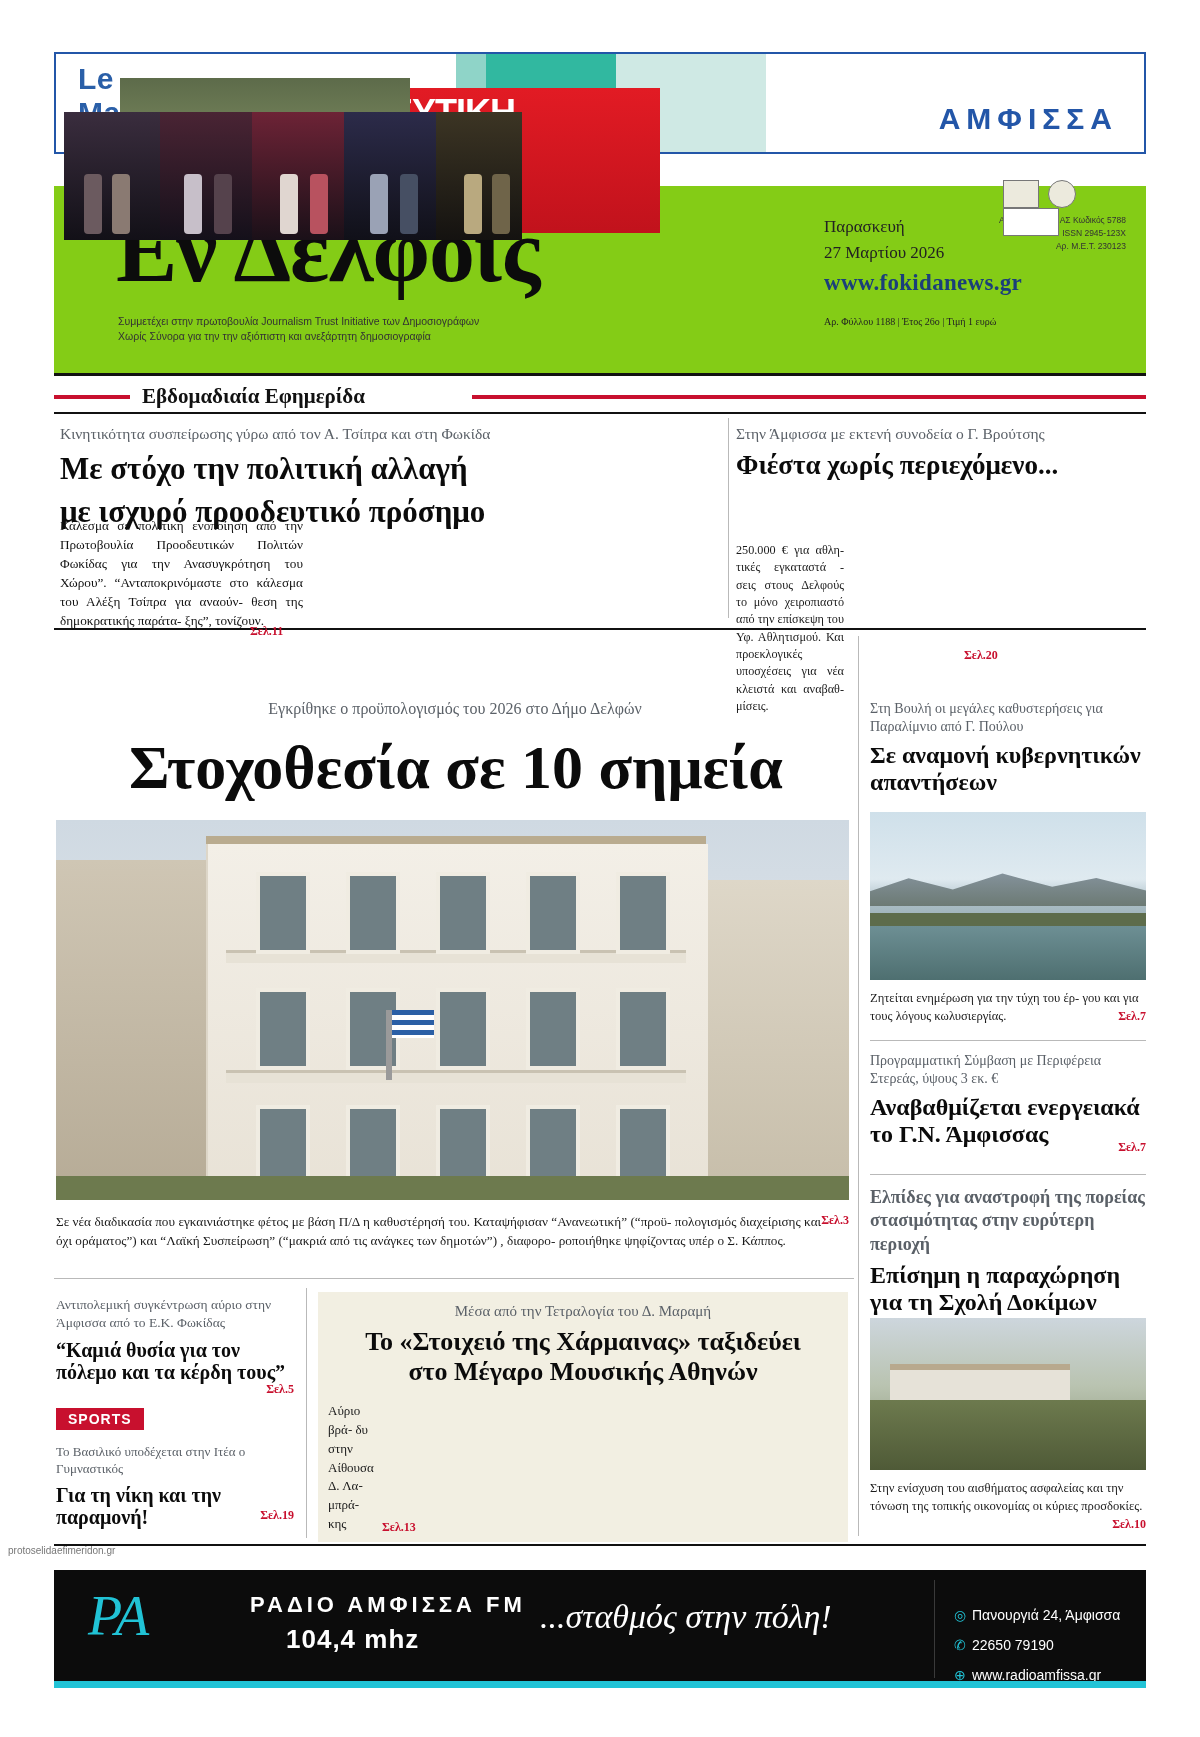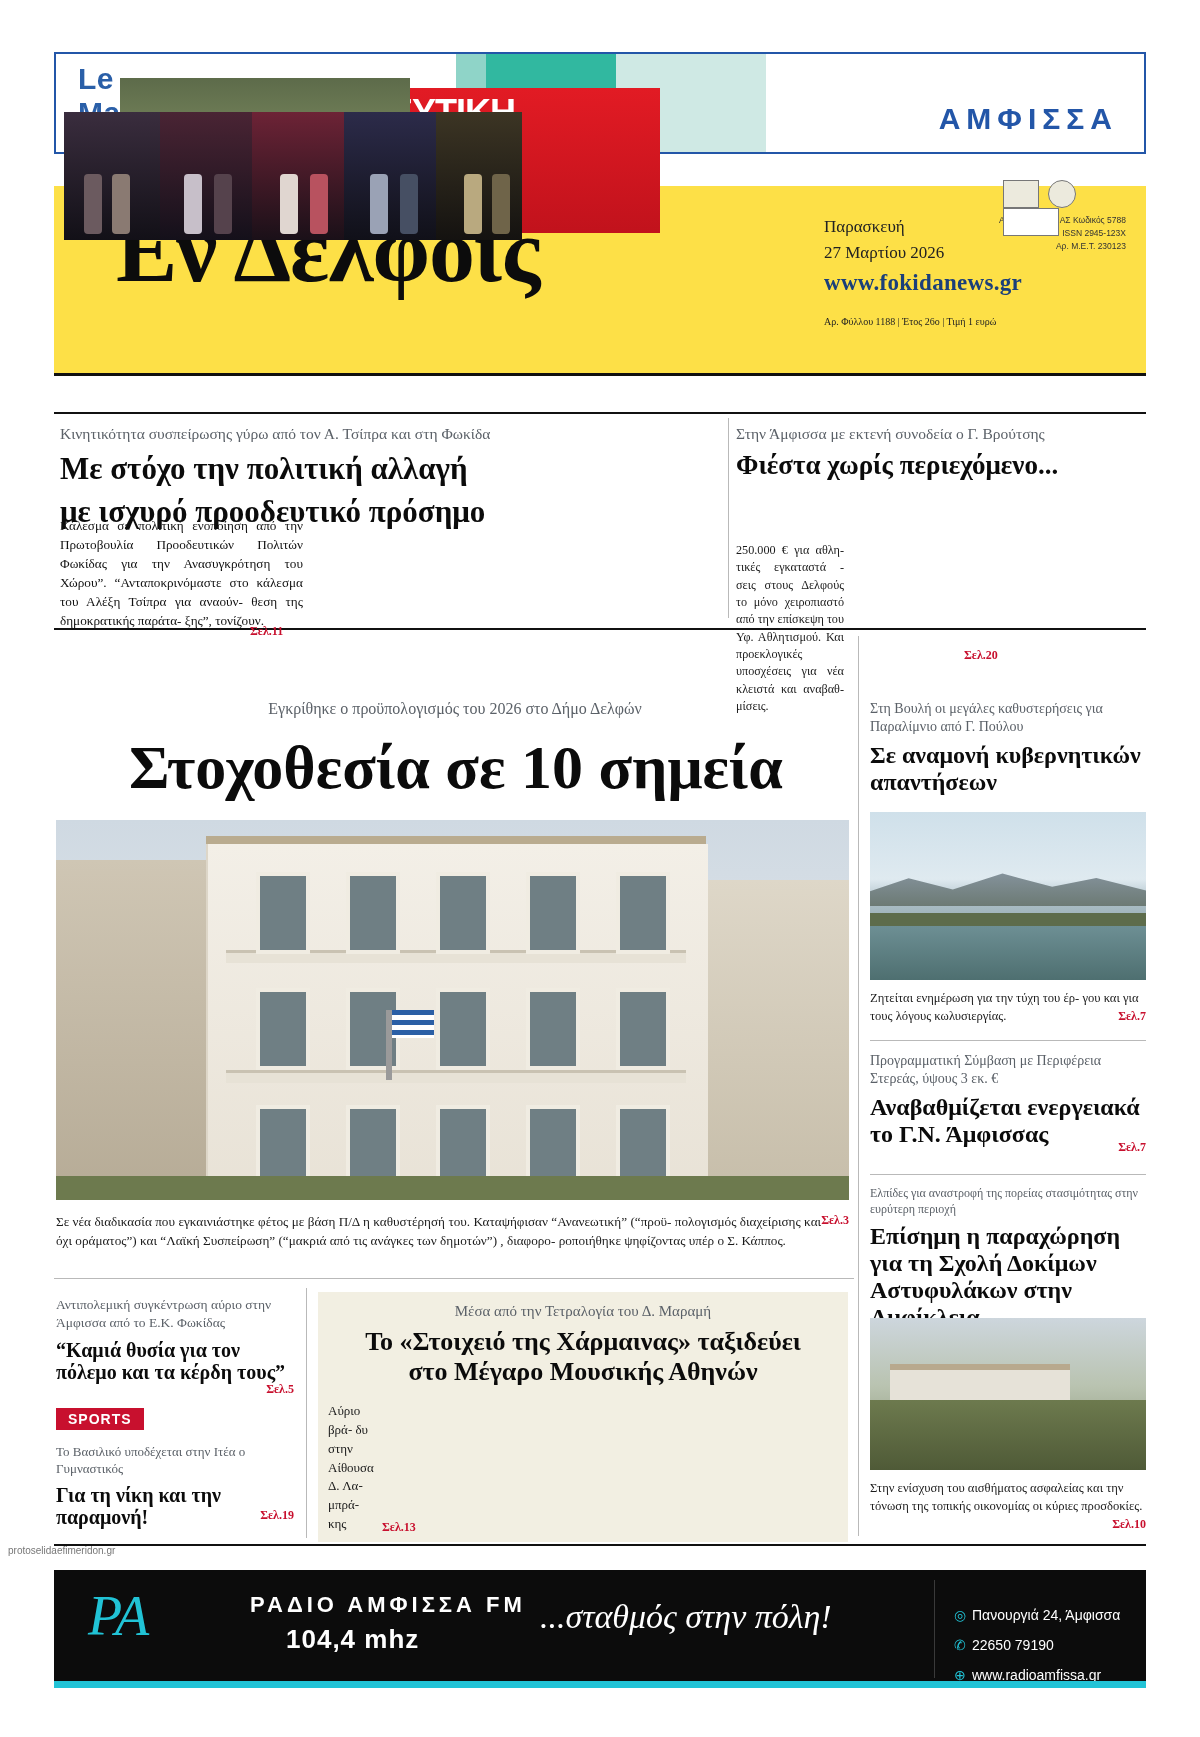"Εν Δελφοίς" .masthead { background: #fde047 -> #84cc16 }
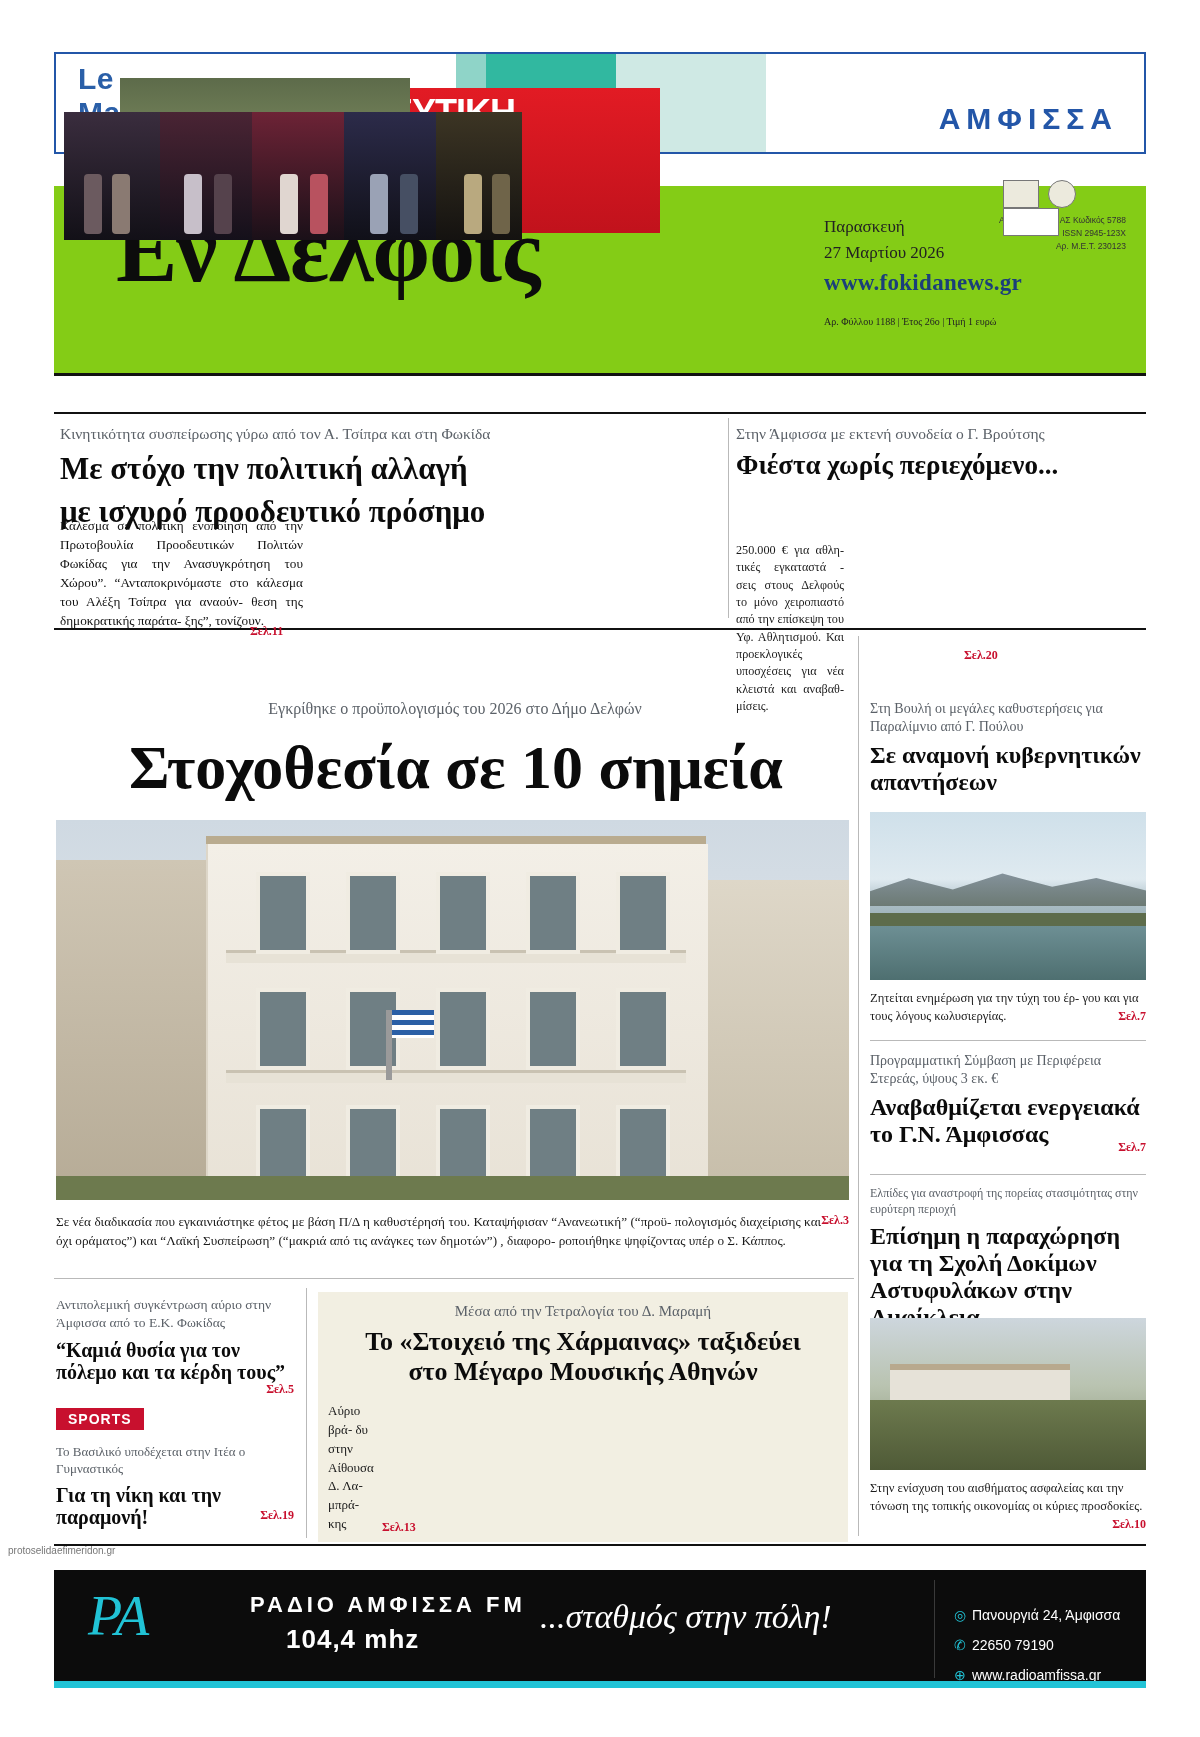"Συμμετέχει στην πρωτοβουλία Journalism" div.mh-sub1 { html: none -> <div>Συμμετέχει στην πρωτοβουλία Journalism Trust Initiative των Δημοσιογράφων Χωρίς Σύνορα για την την αξιόπιστη και ανεξάρτητη δημοσιογραφία</div> }
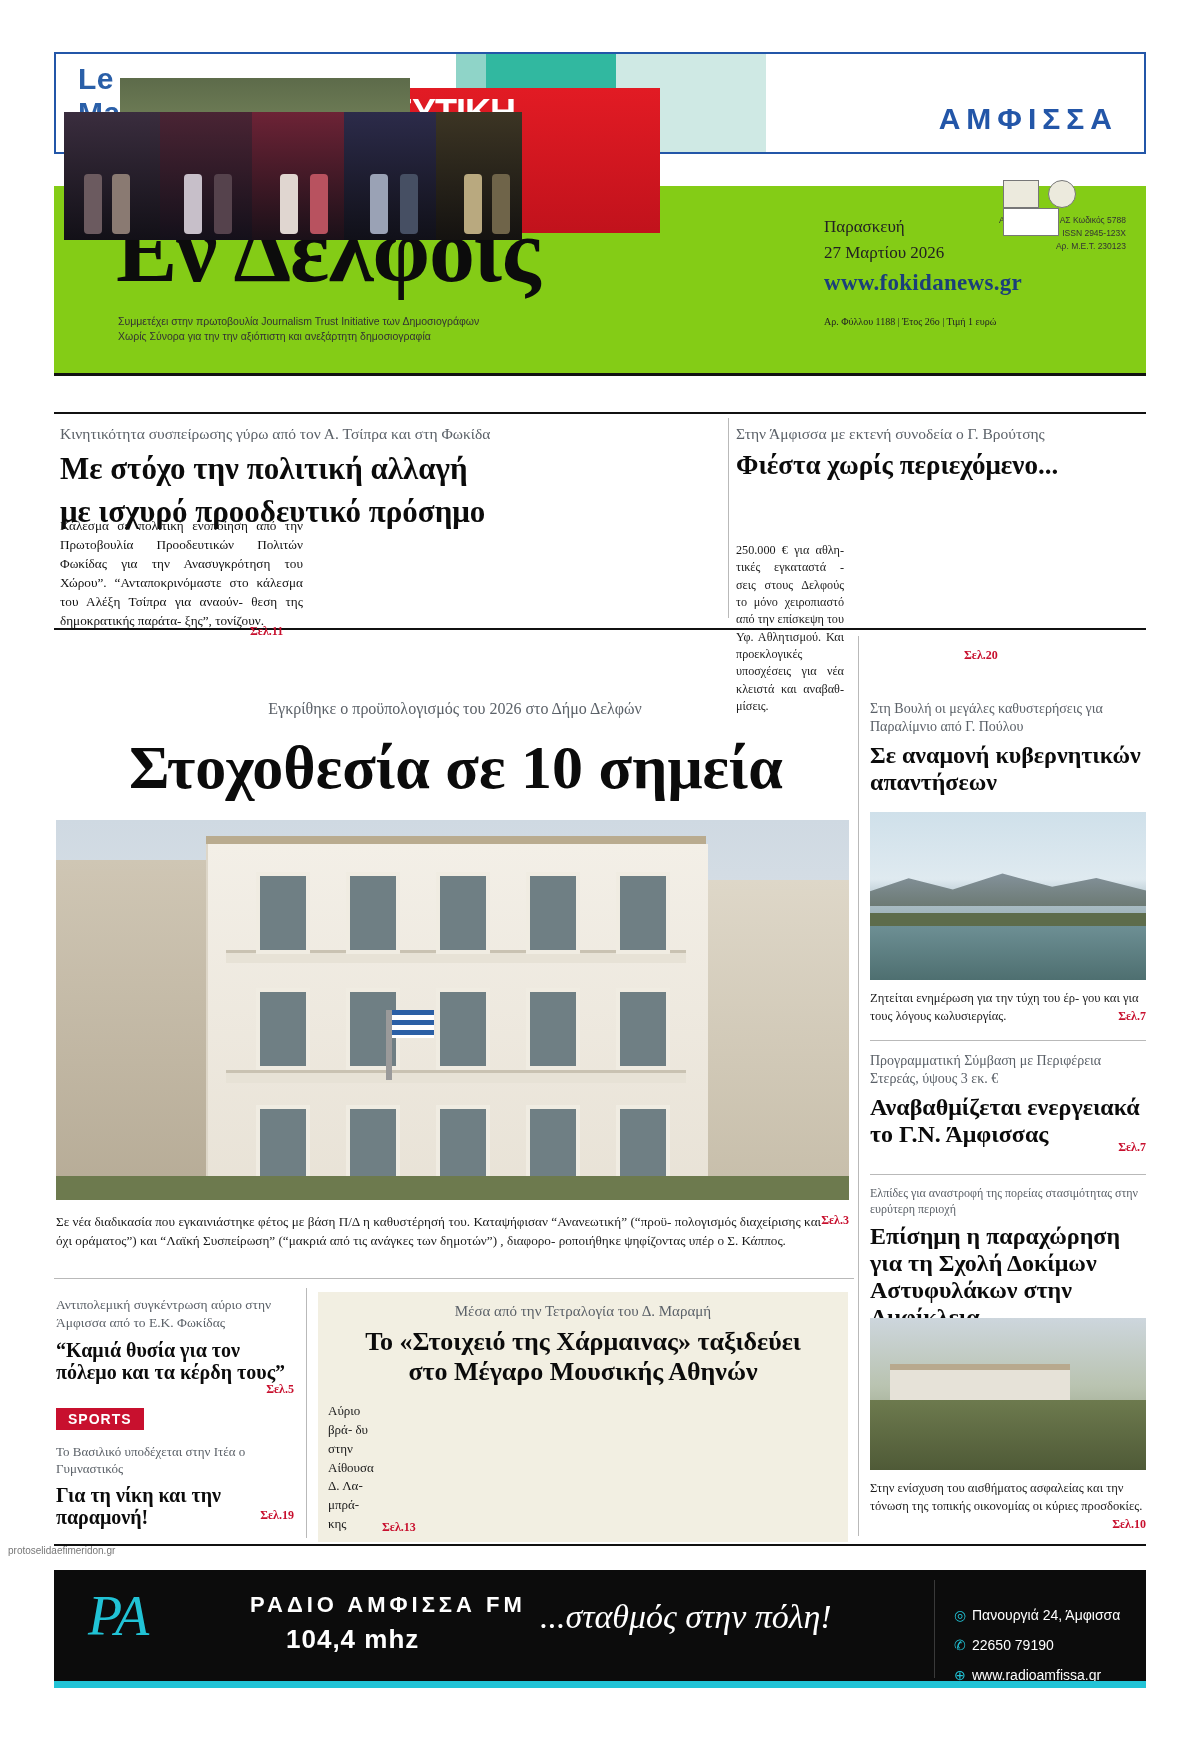"Εβδομαδιαία Εφημερίδα" div.weekly { html: none -> <div> <div></div> <div>Εβδομαδιαία Εφημερίδα</div> <div></div> </div> }
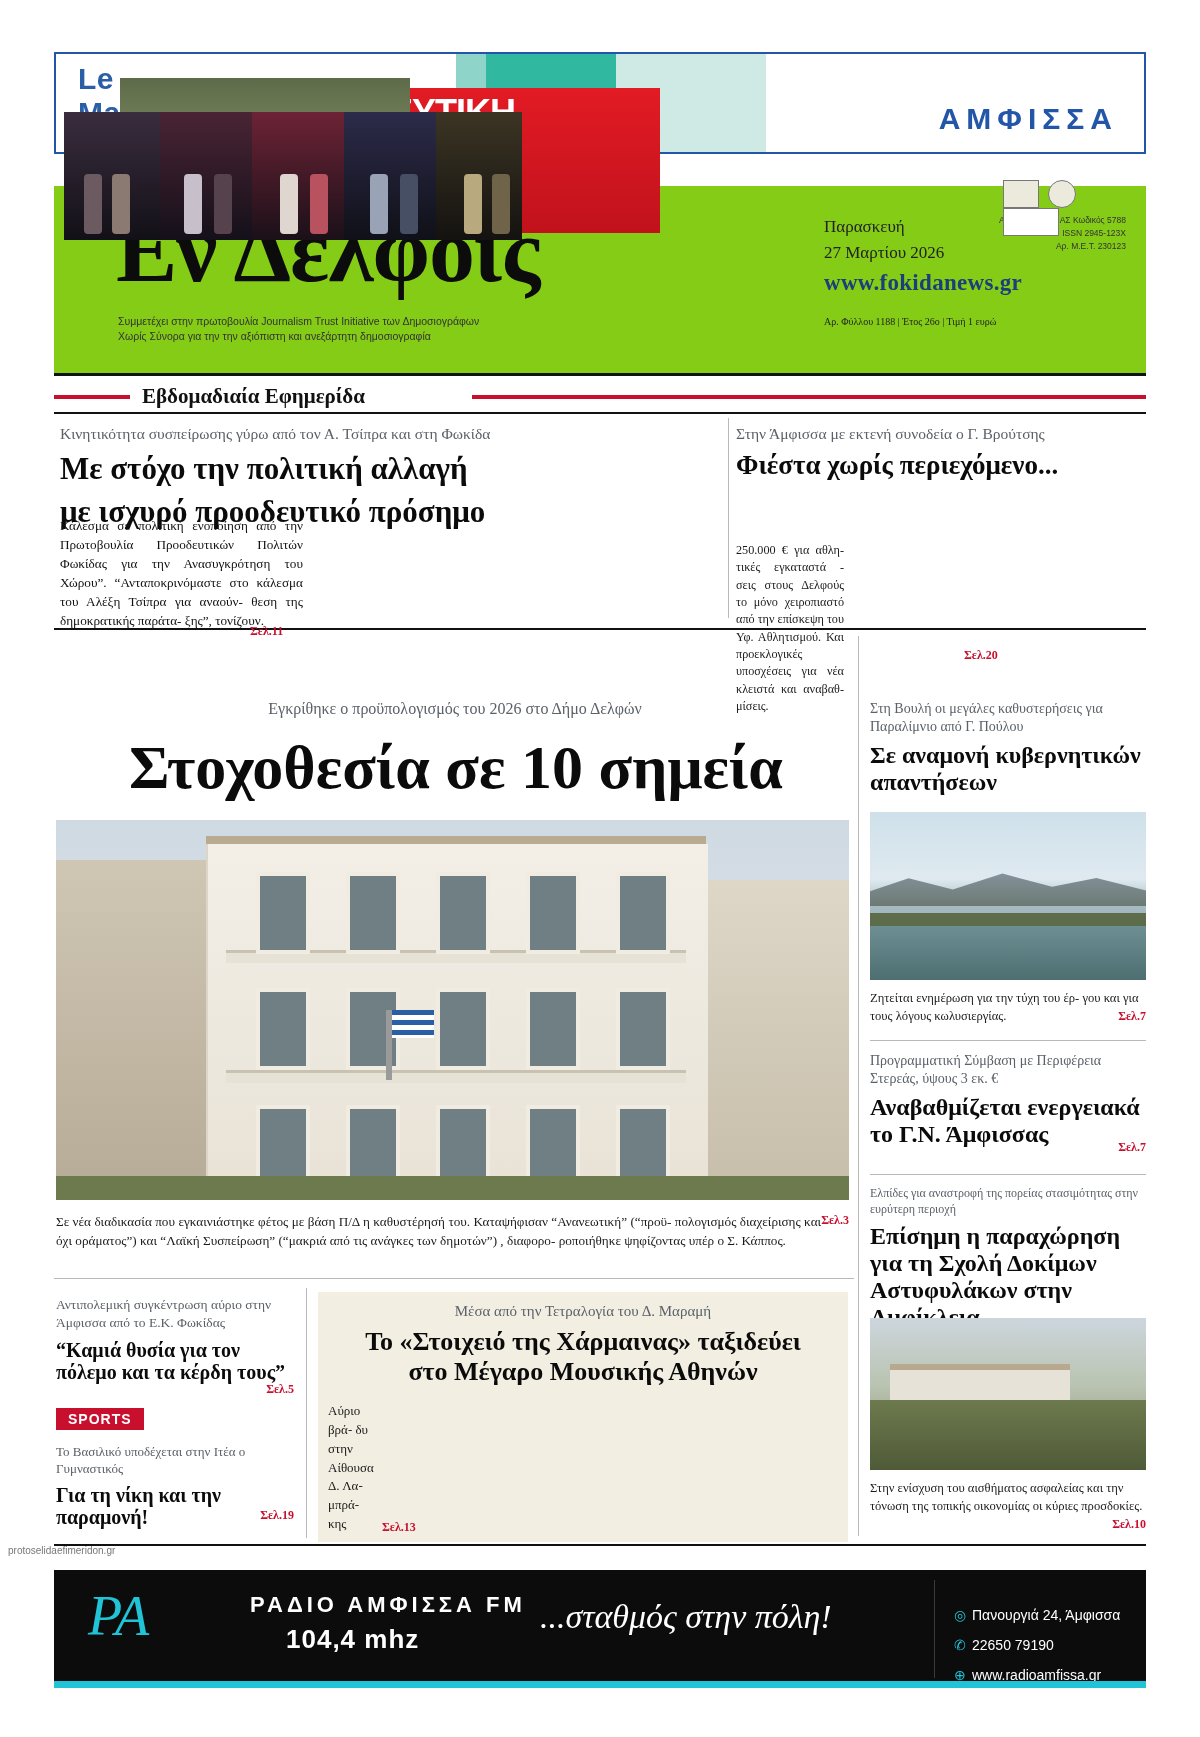"Ελπίδες για αναστροφή της πορείας" .r3 .kicker { font-size: 12px -> 18px; font-weight: none -> bold }
